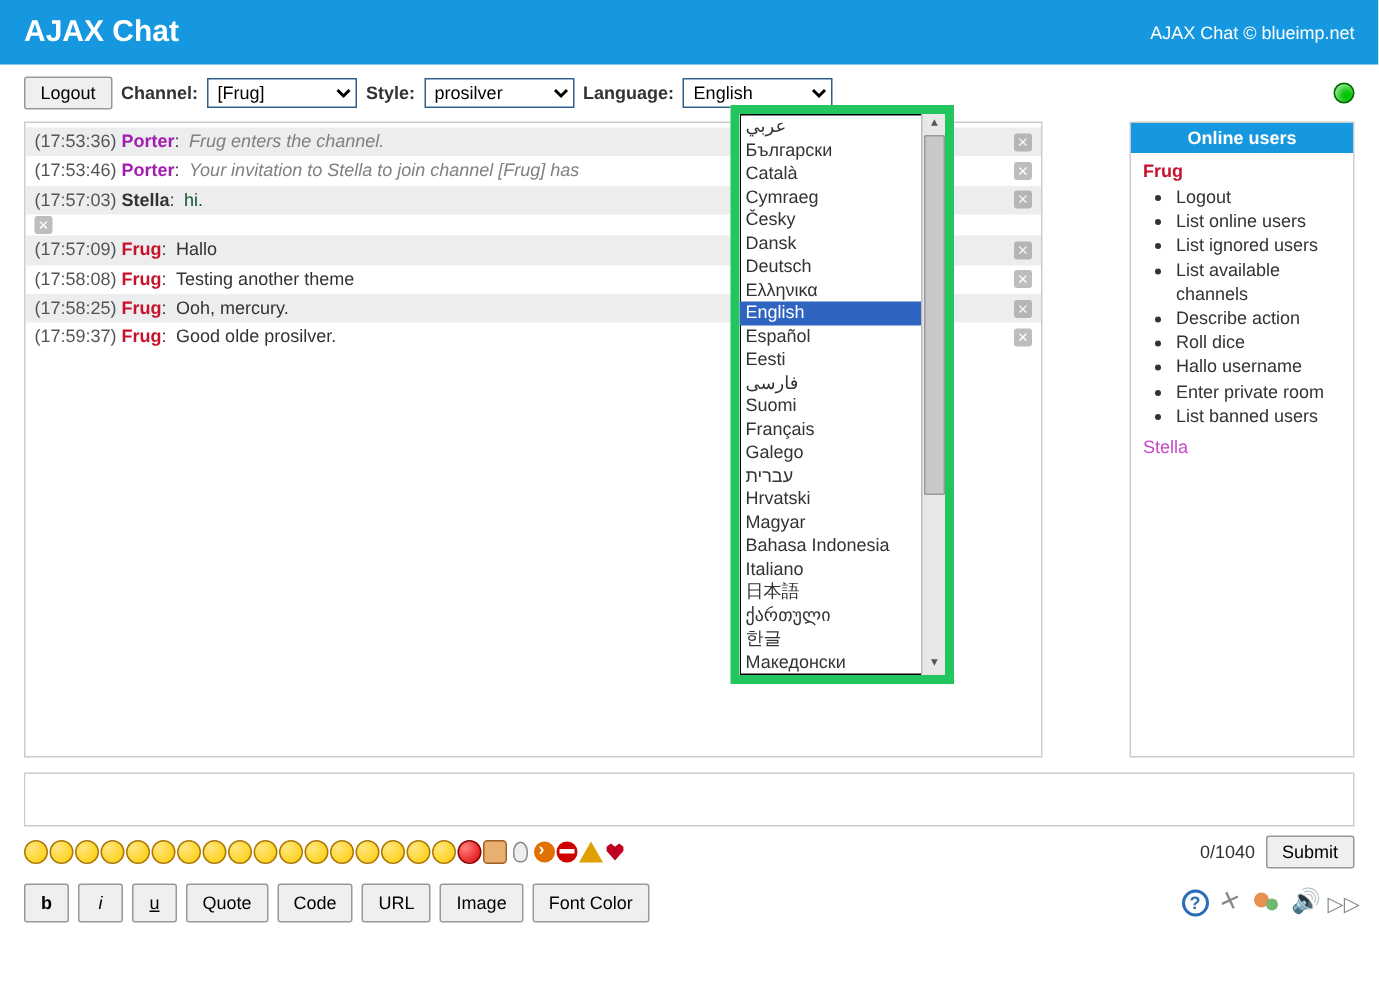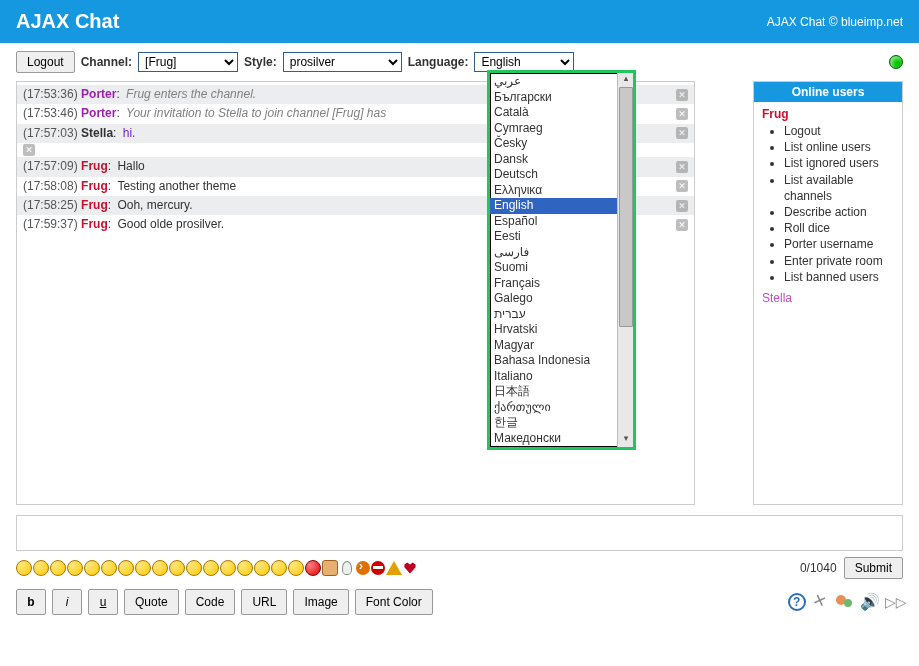"prosilver" select.sel { width: 119px -> 100px }
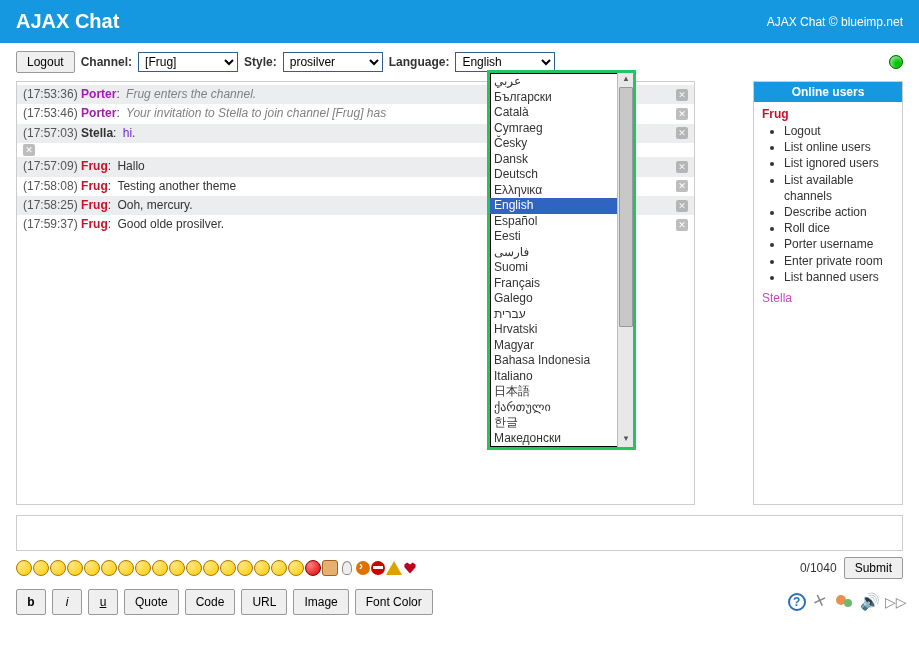"عربي" .dropdown { border: 3px solid #22c55e -> 6px solid #22c55e }
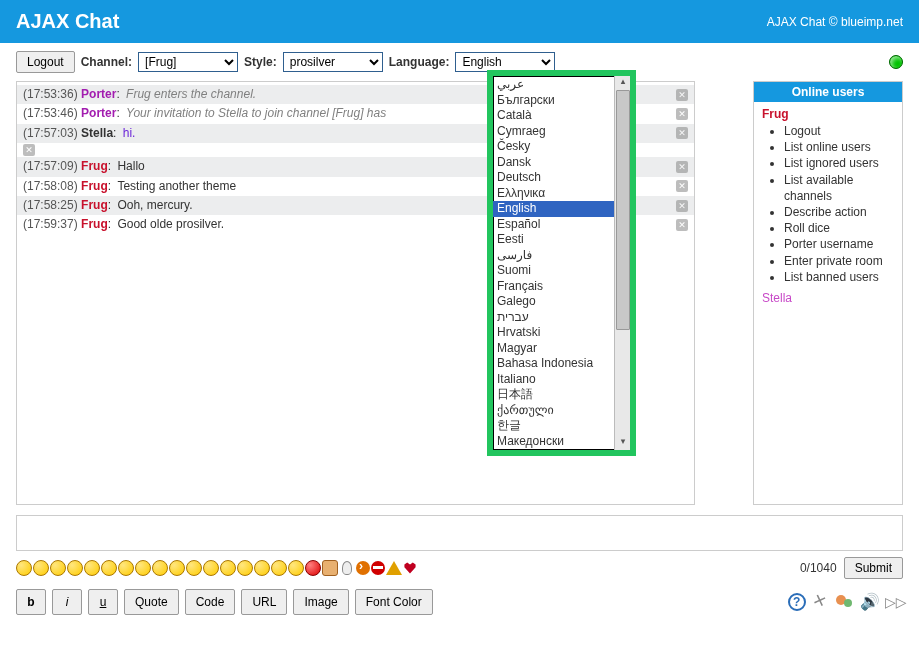"hi." .green { color: #6d28d9 -> #14532d }
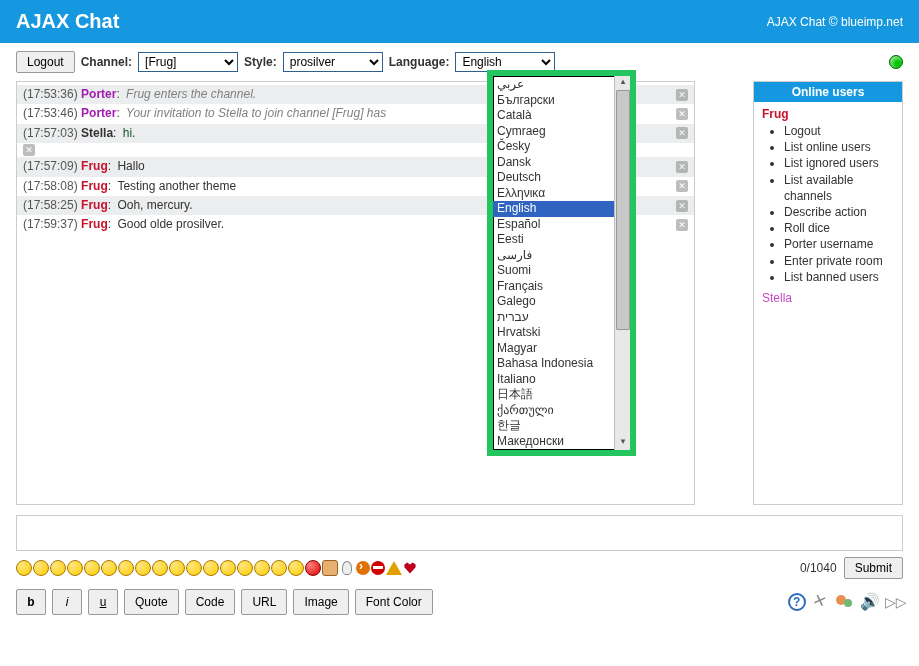"Porter username" li { text: Porter -> Hallo }
